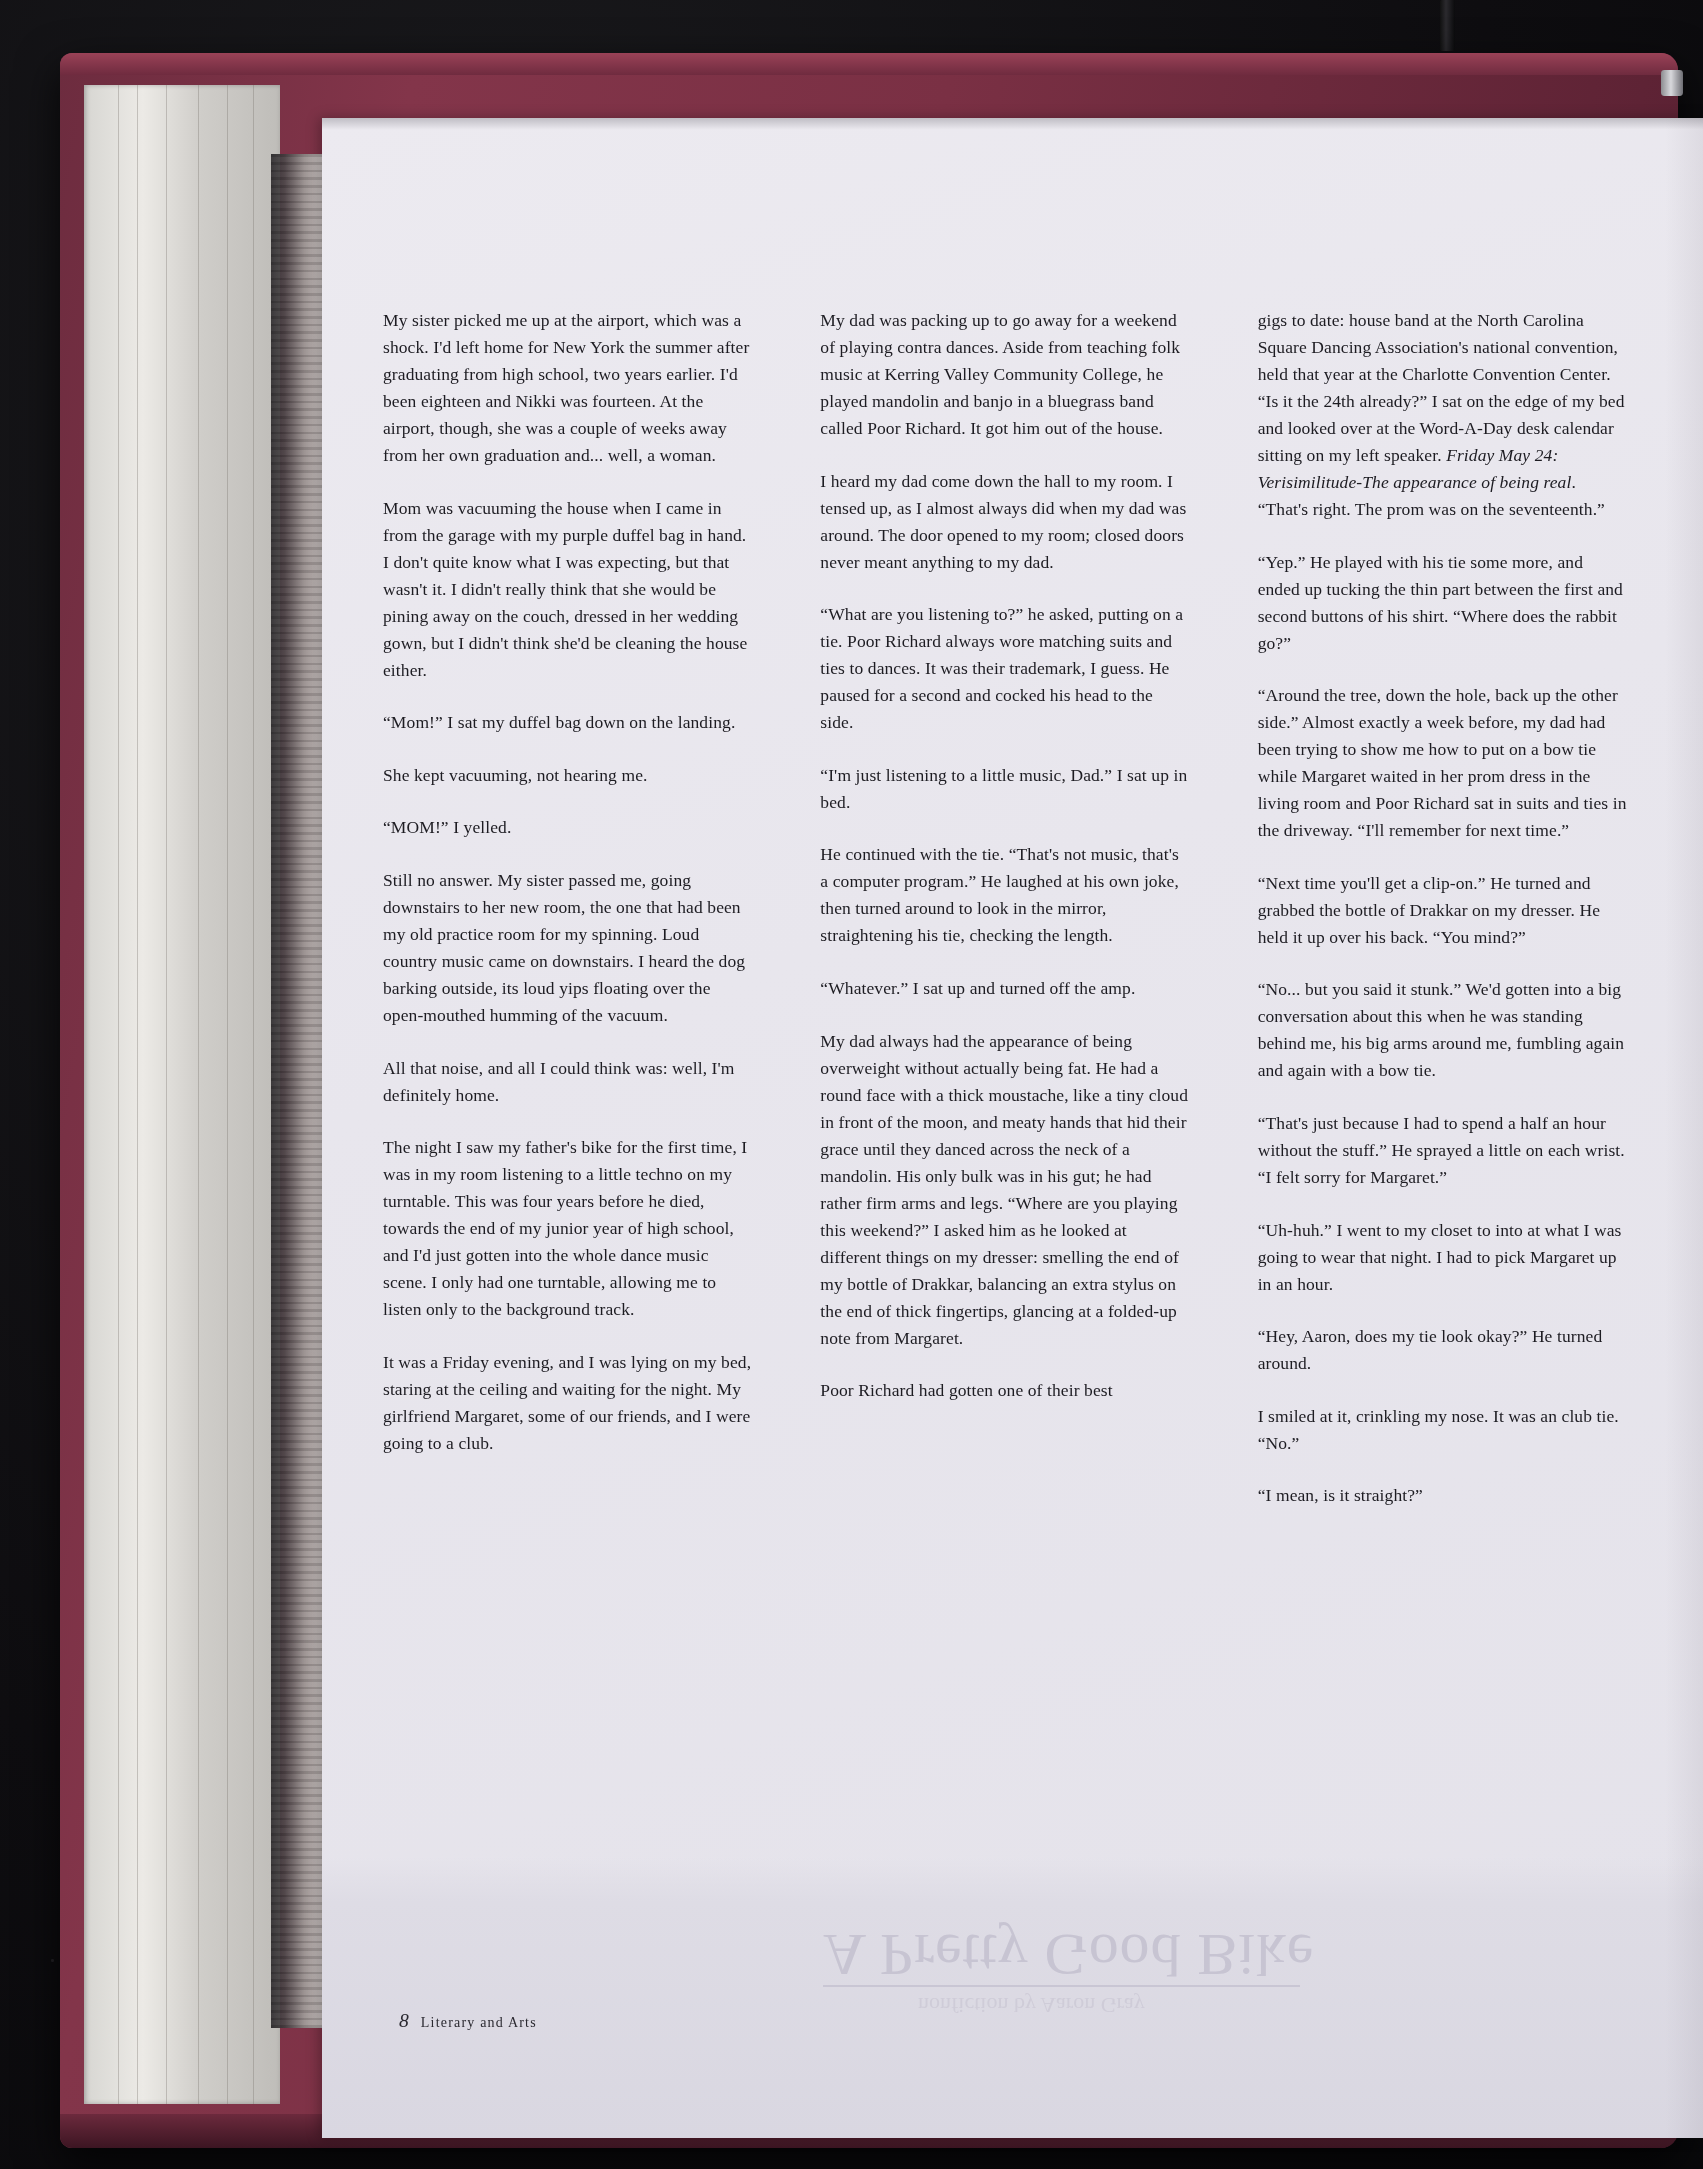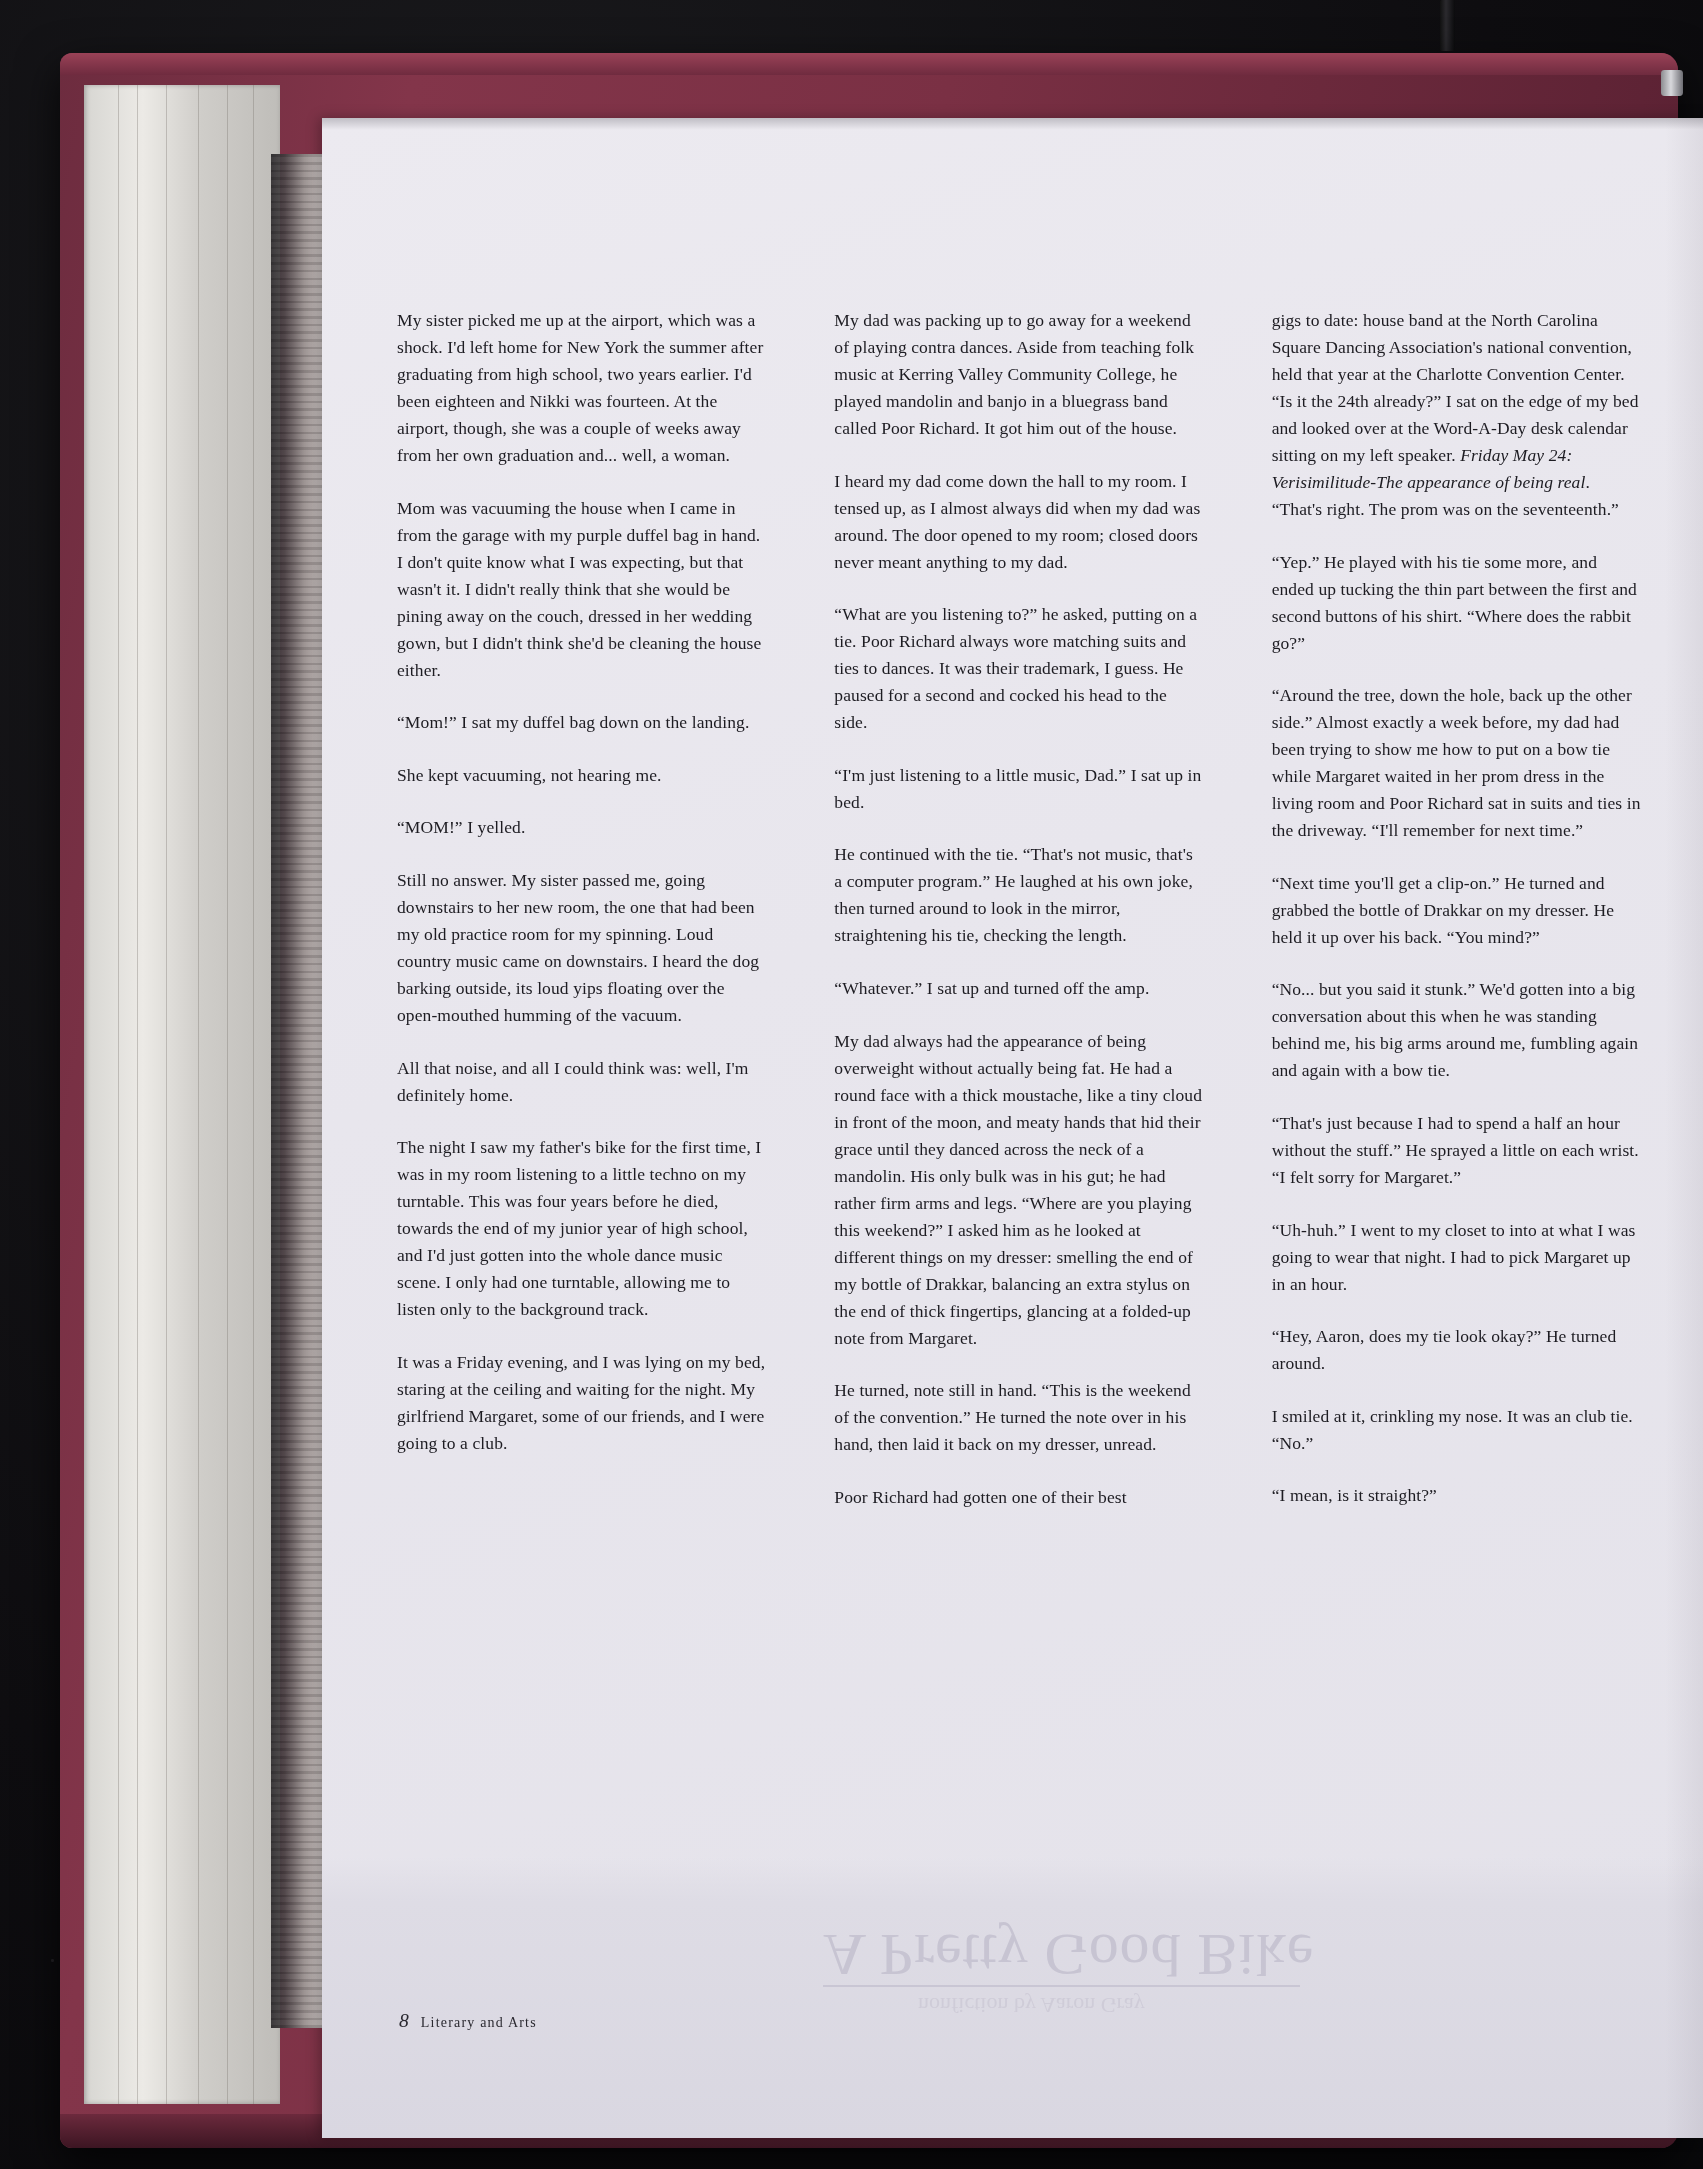"My sister picked me up" .columns { left: 75px -> 61px }
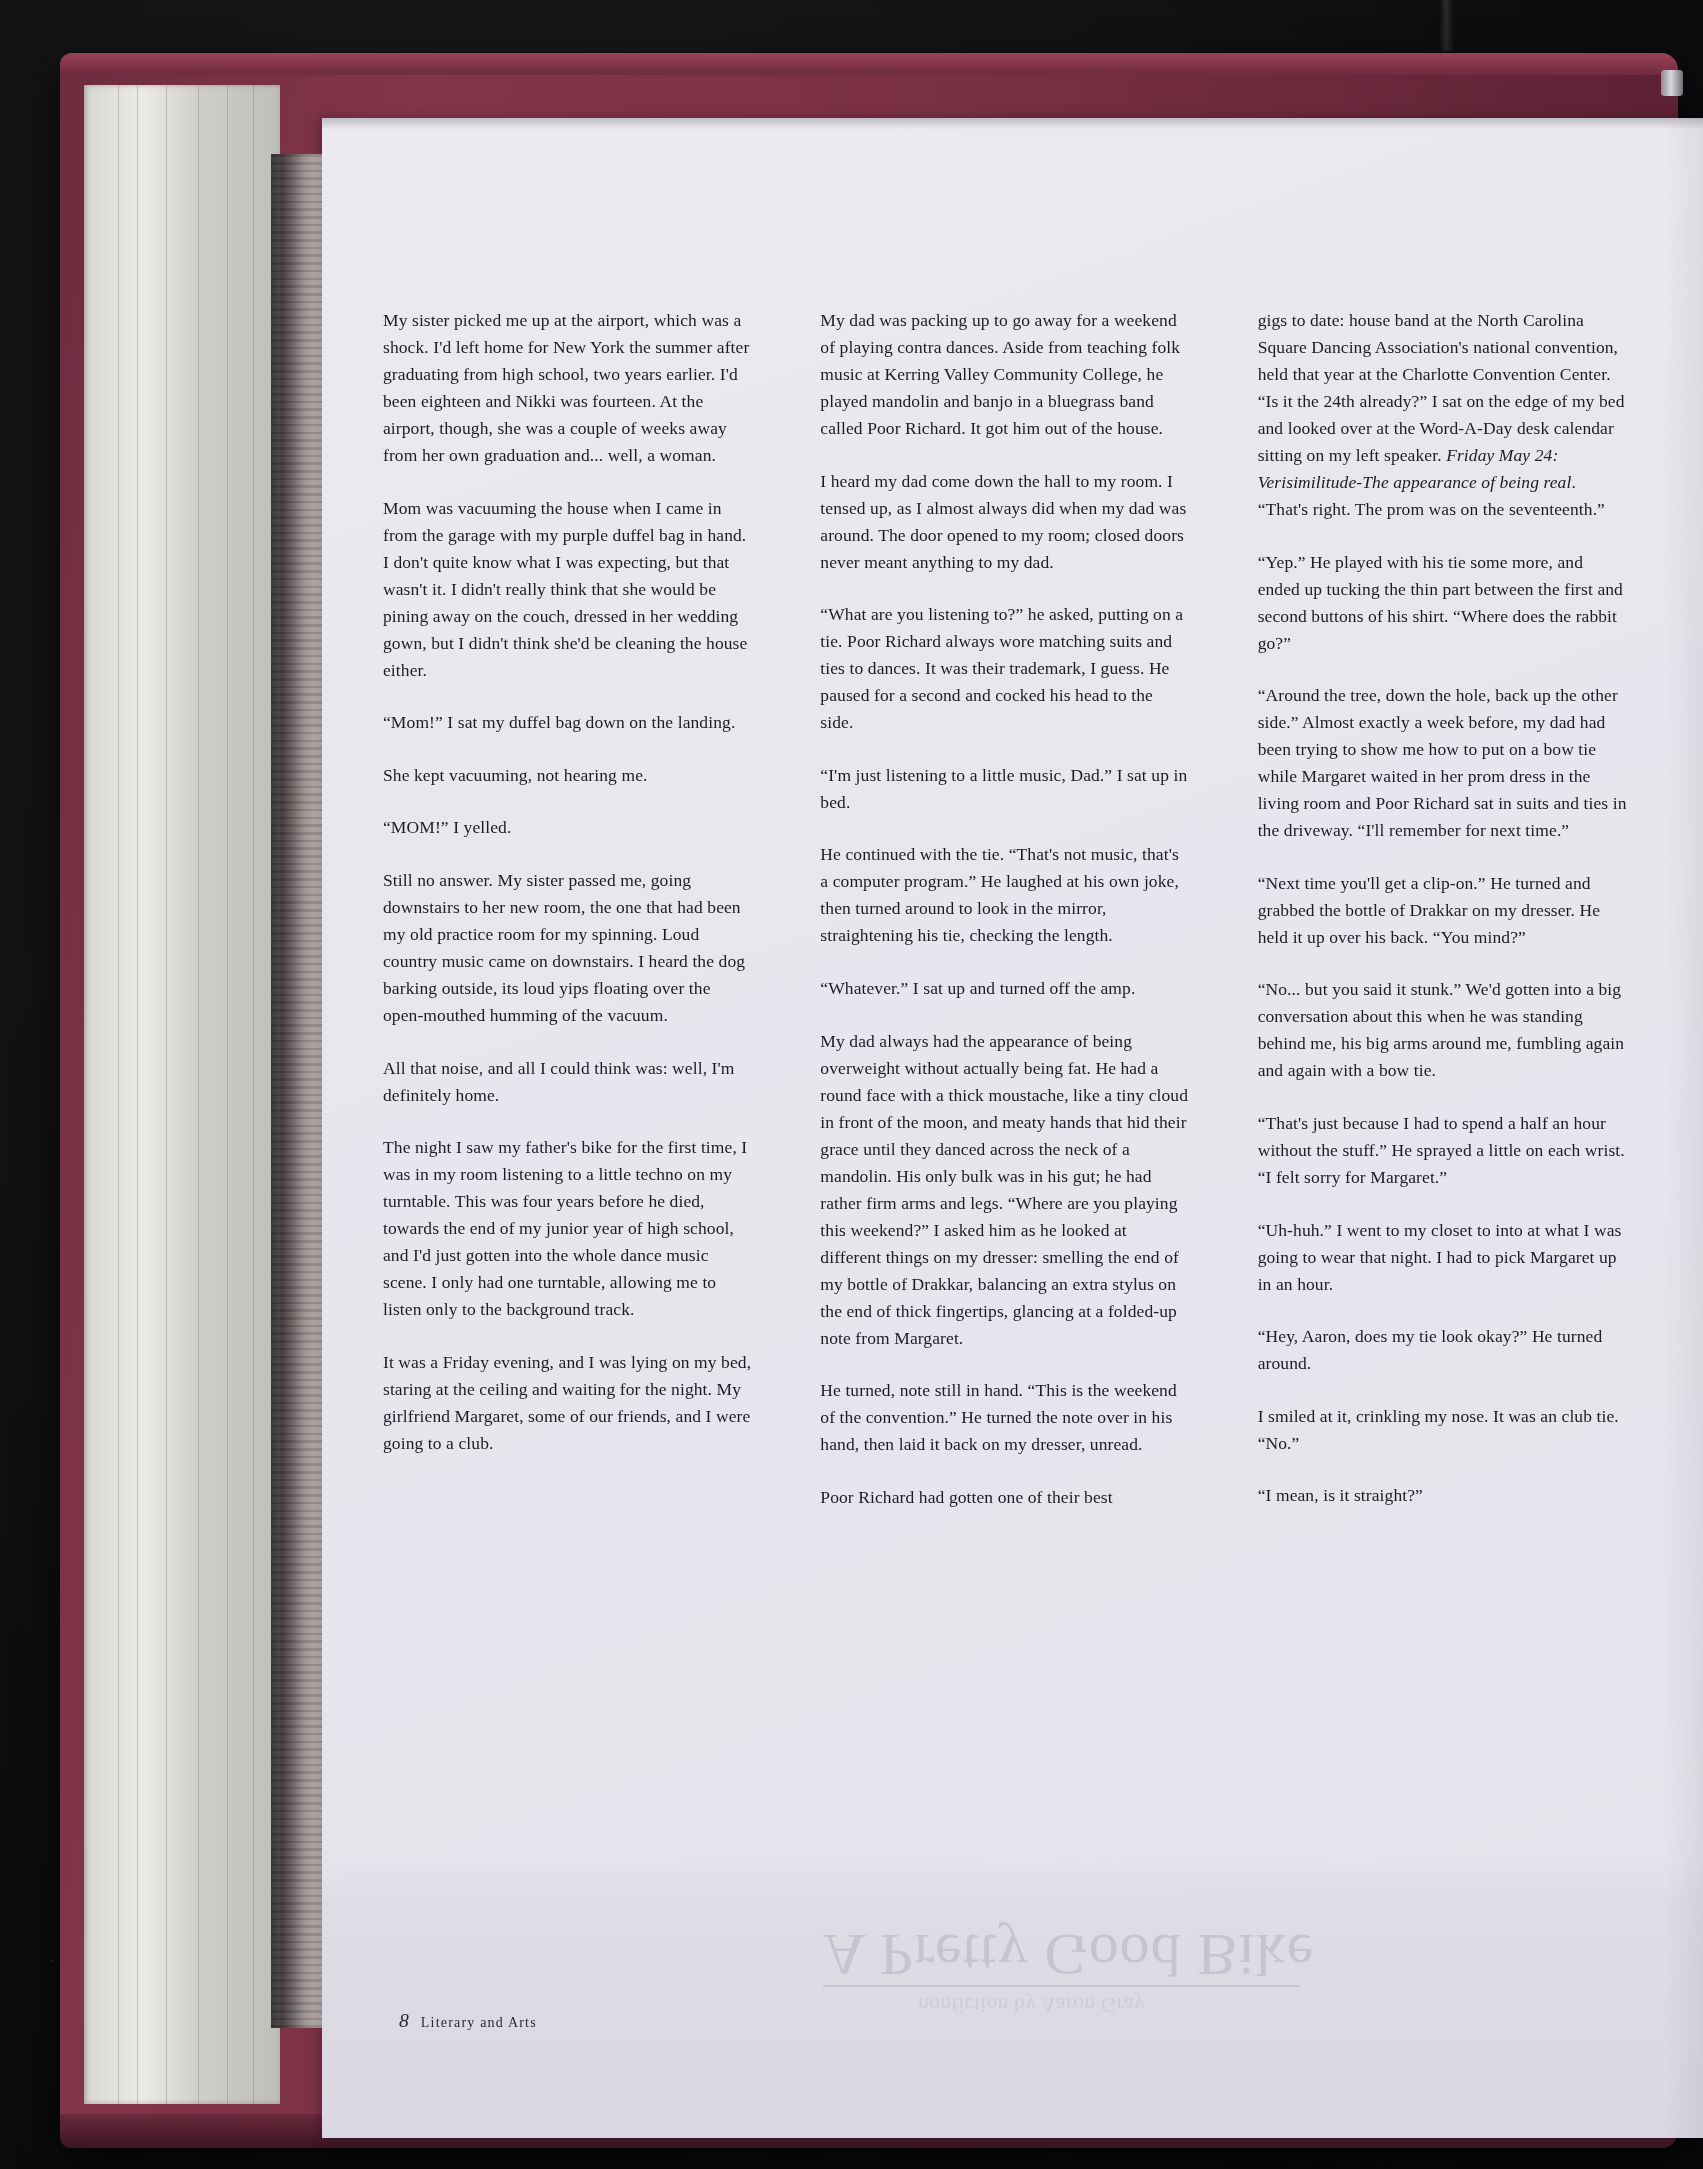"He turned, note still in" p { html: <p>He turned, note still in hand. “This is the weekend of the convention.” He turned the note over in his hand, then laid it back on my dresser, unread.</p> -> none }
